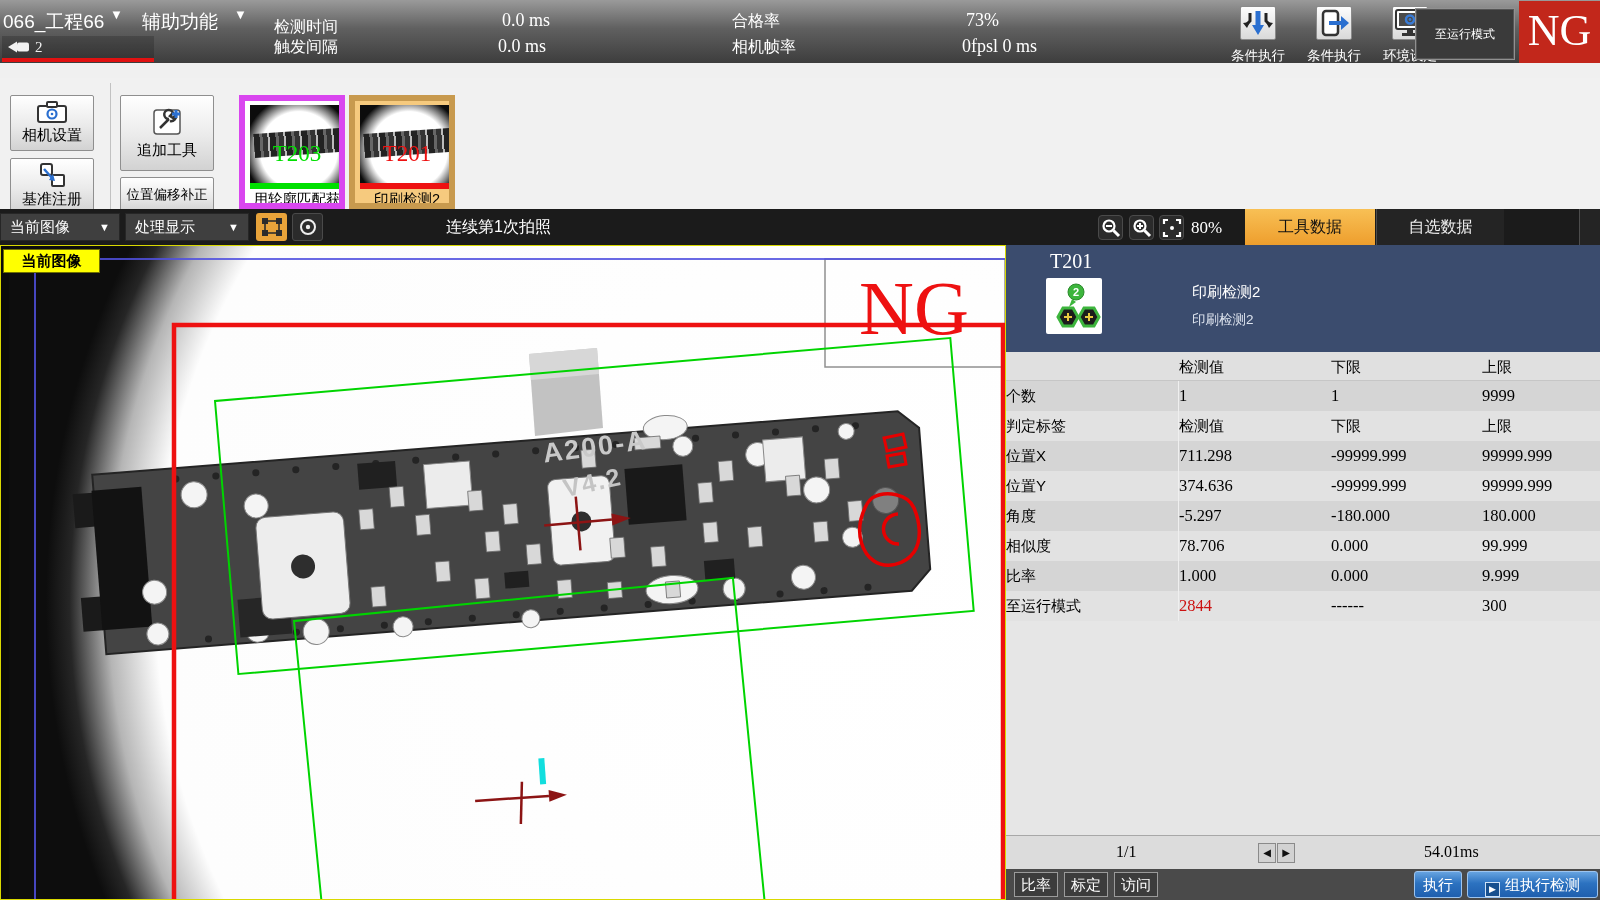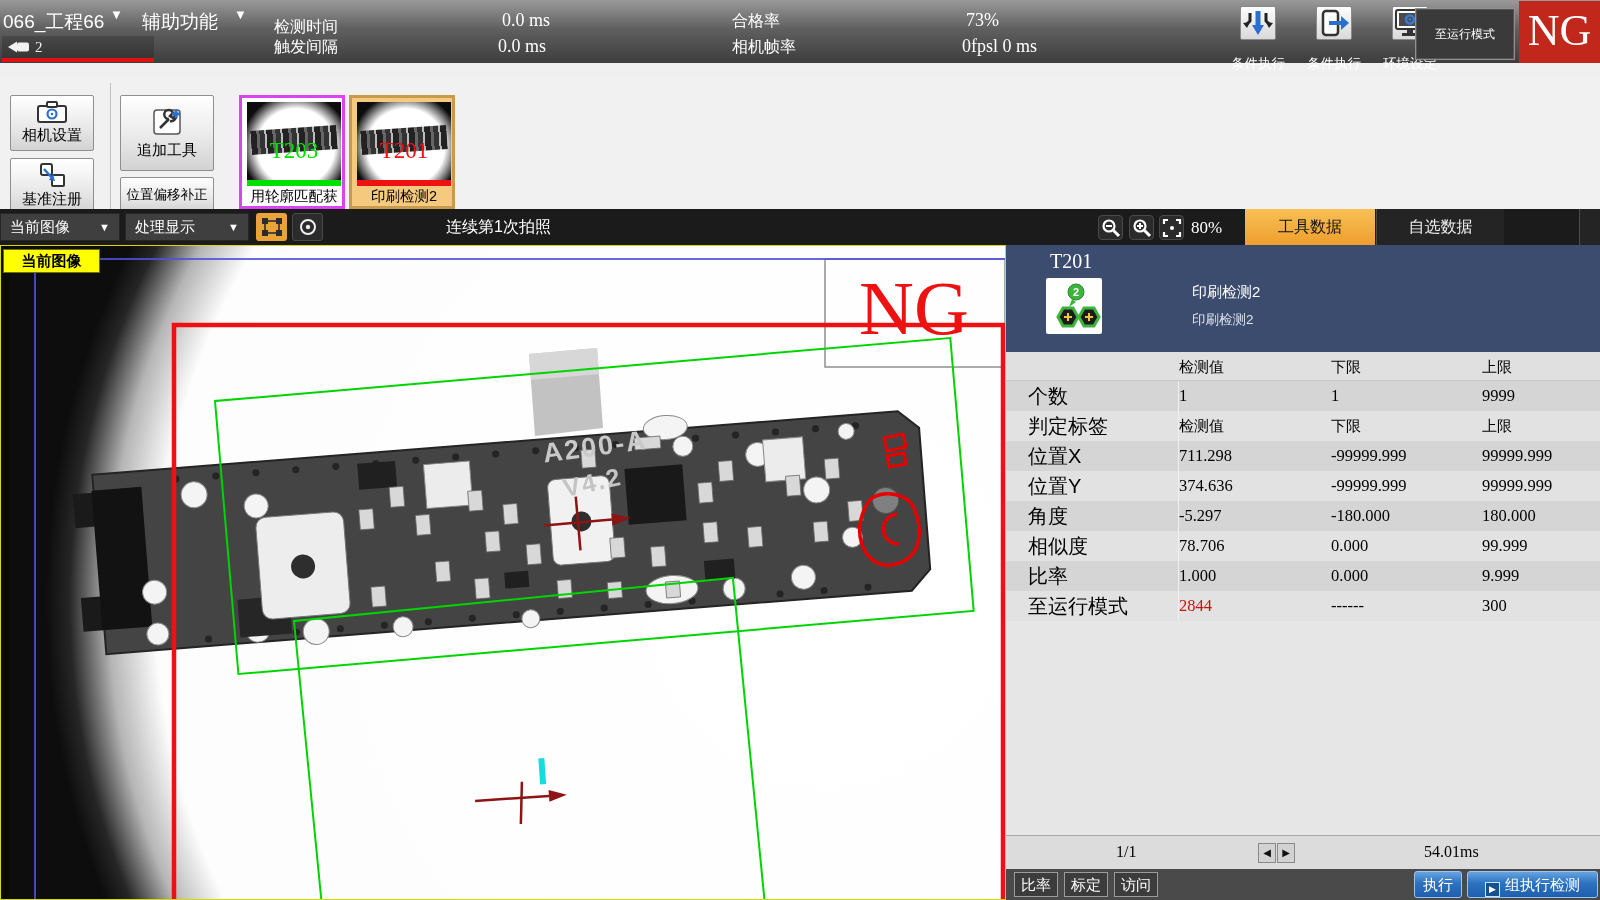"条件执行" .tb-action .lbl { margin-top: 14px -> 6px }
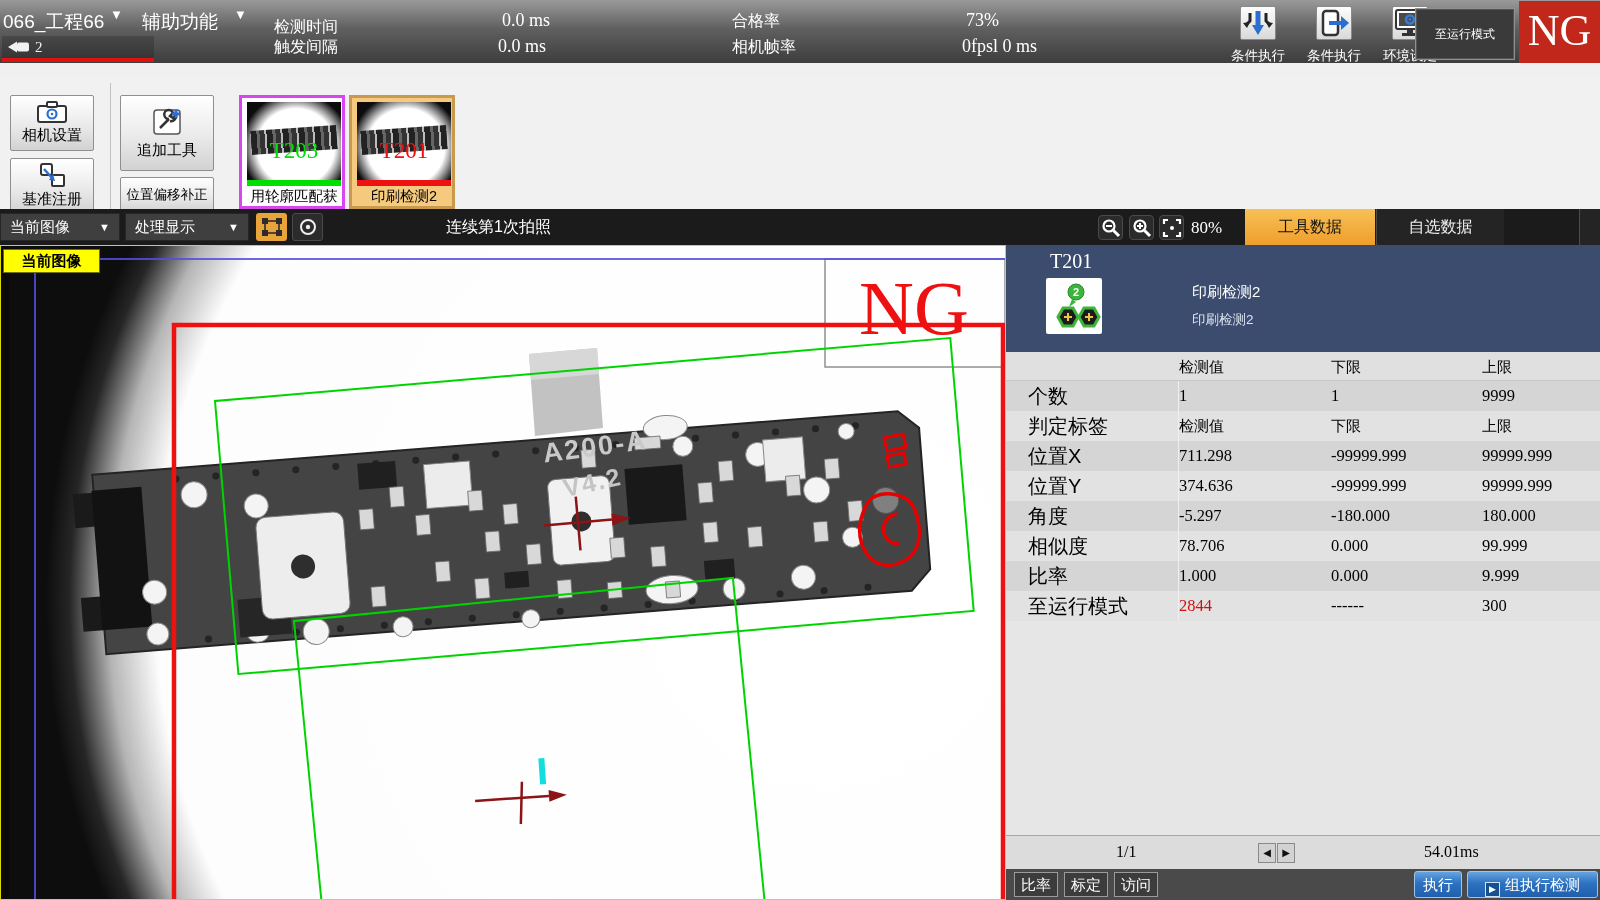"T203" .thumb { border: 3px solid #d946ef -> 6px solid #d946ef }
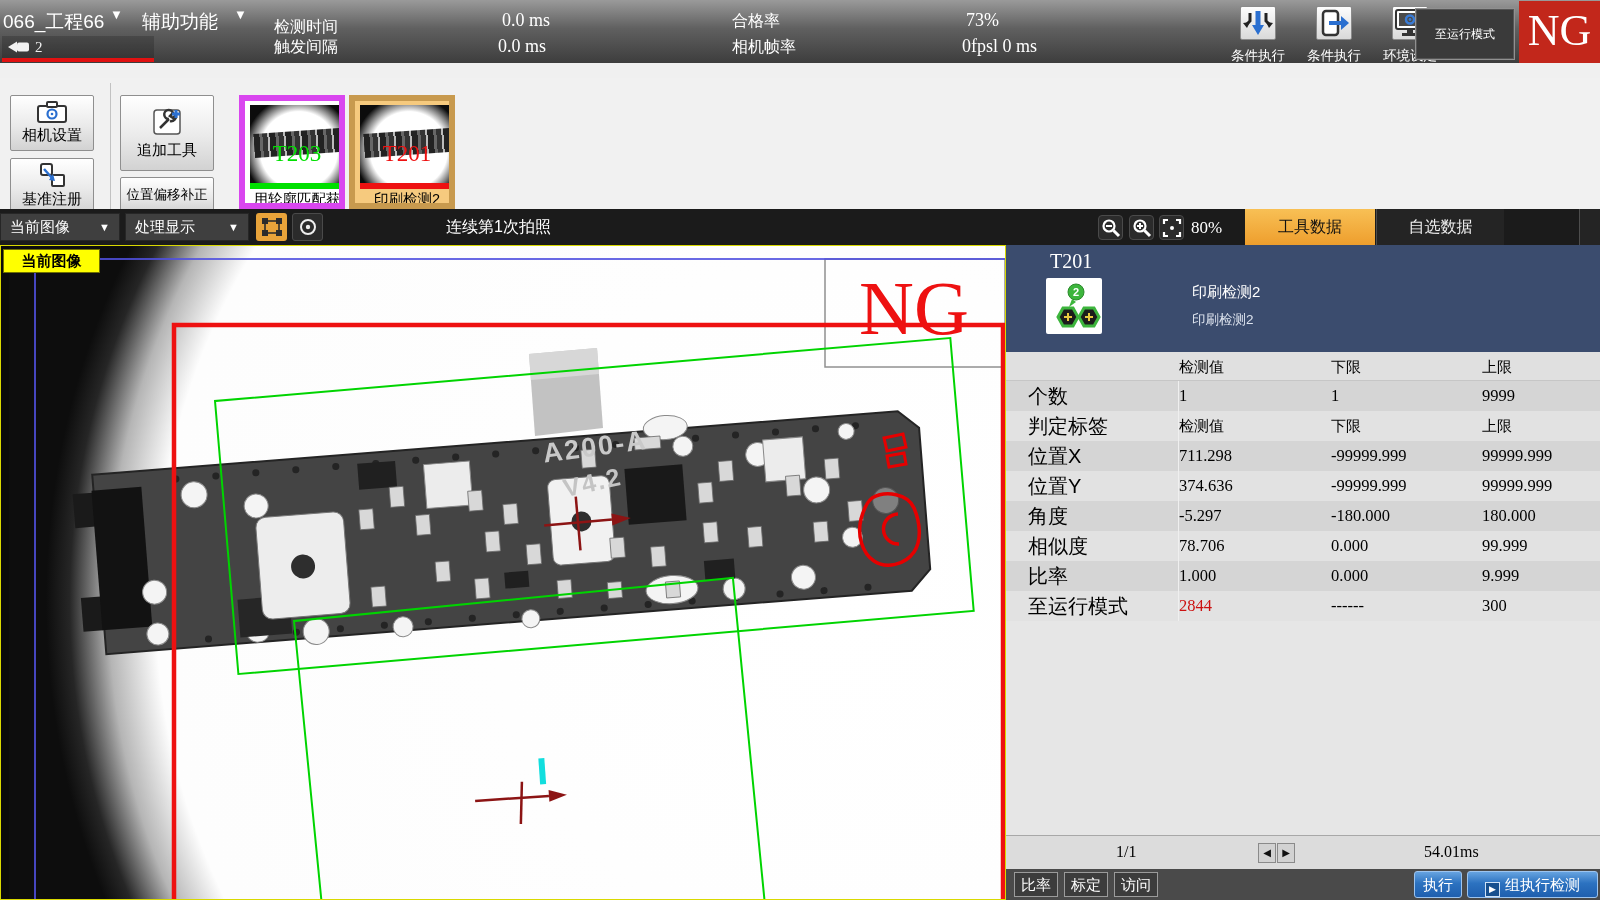"个数" .tlabel2 { font-size: 20px -> 15px; padding-left: 22px -> none }
